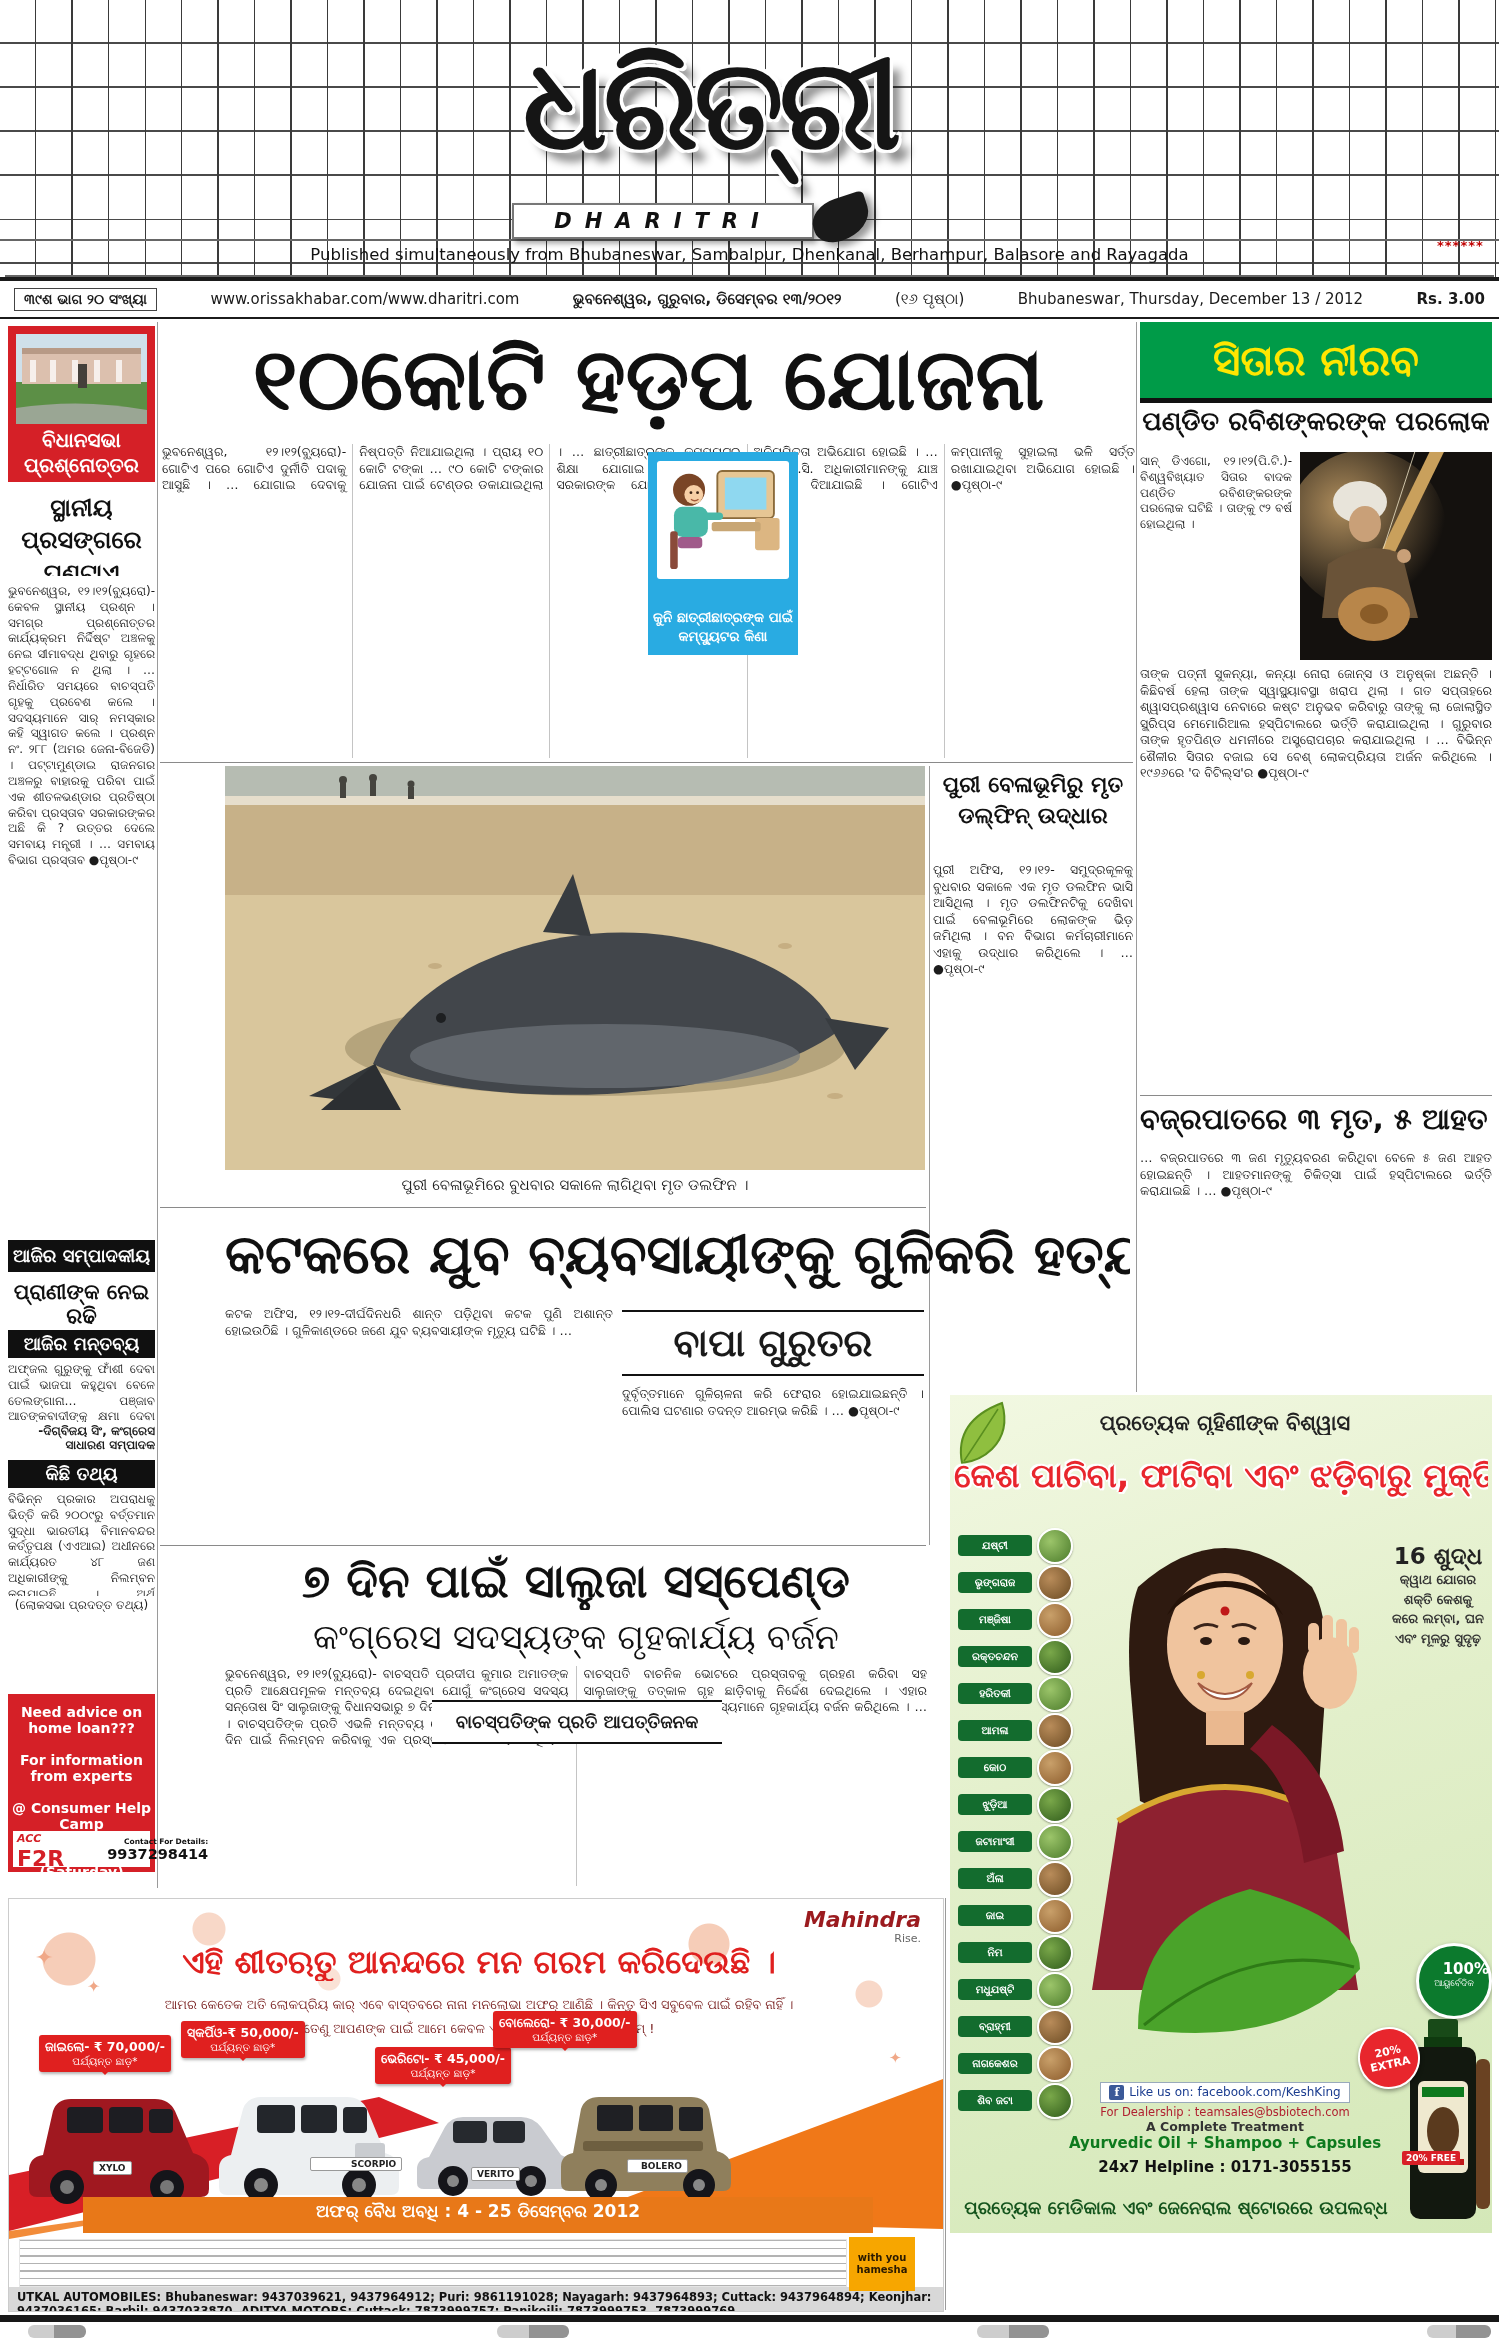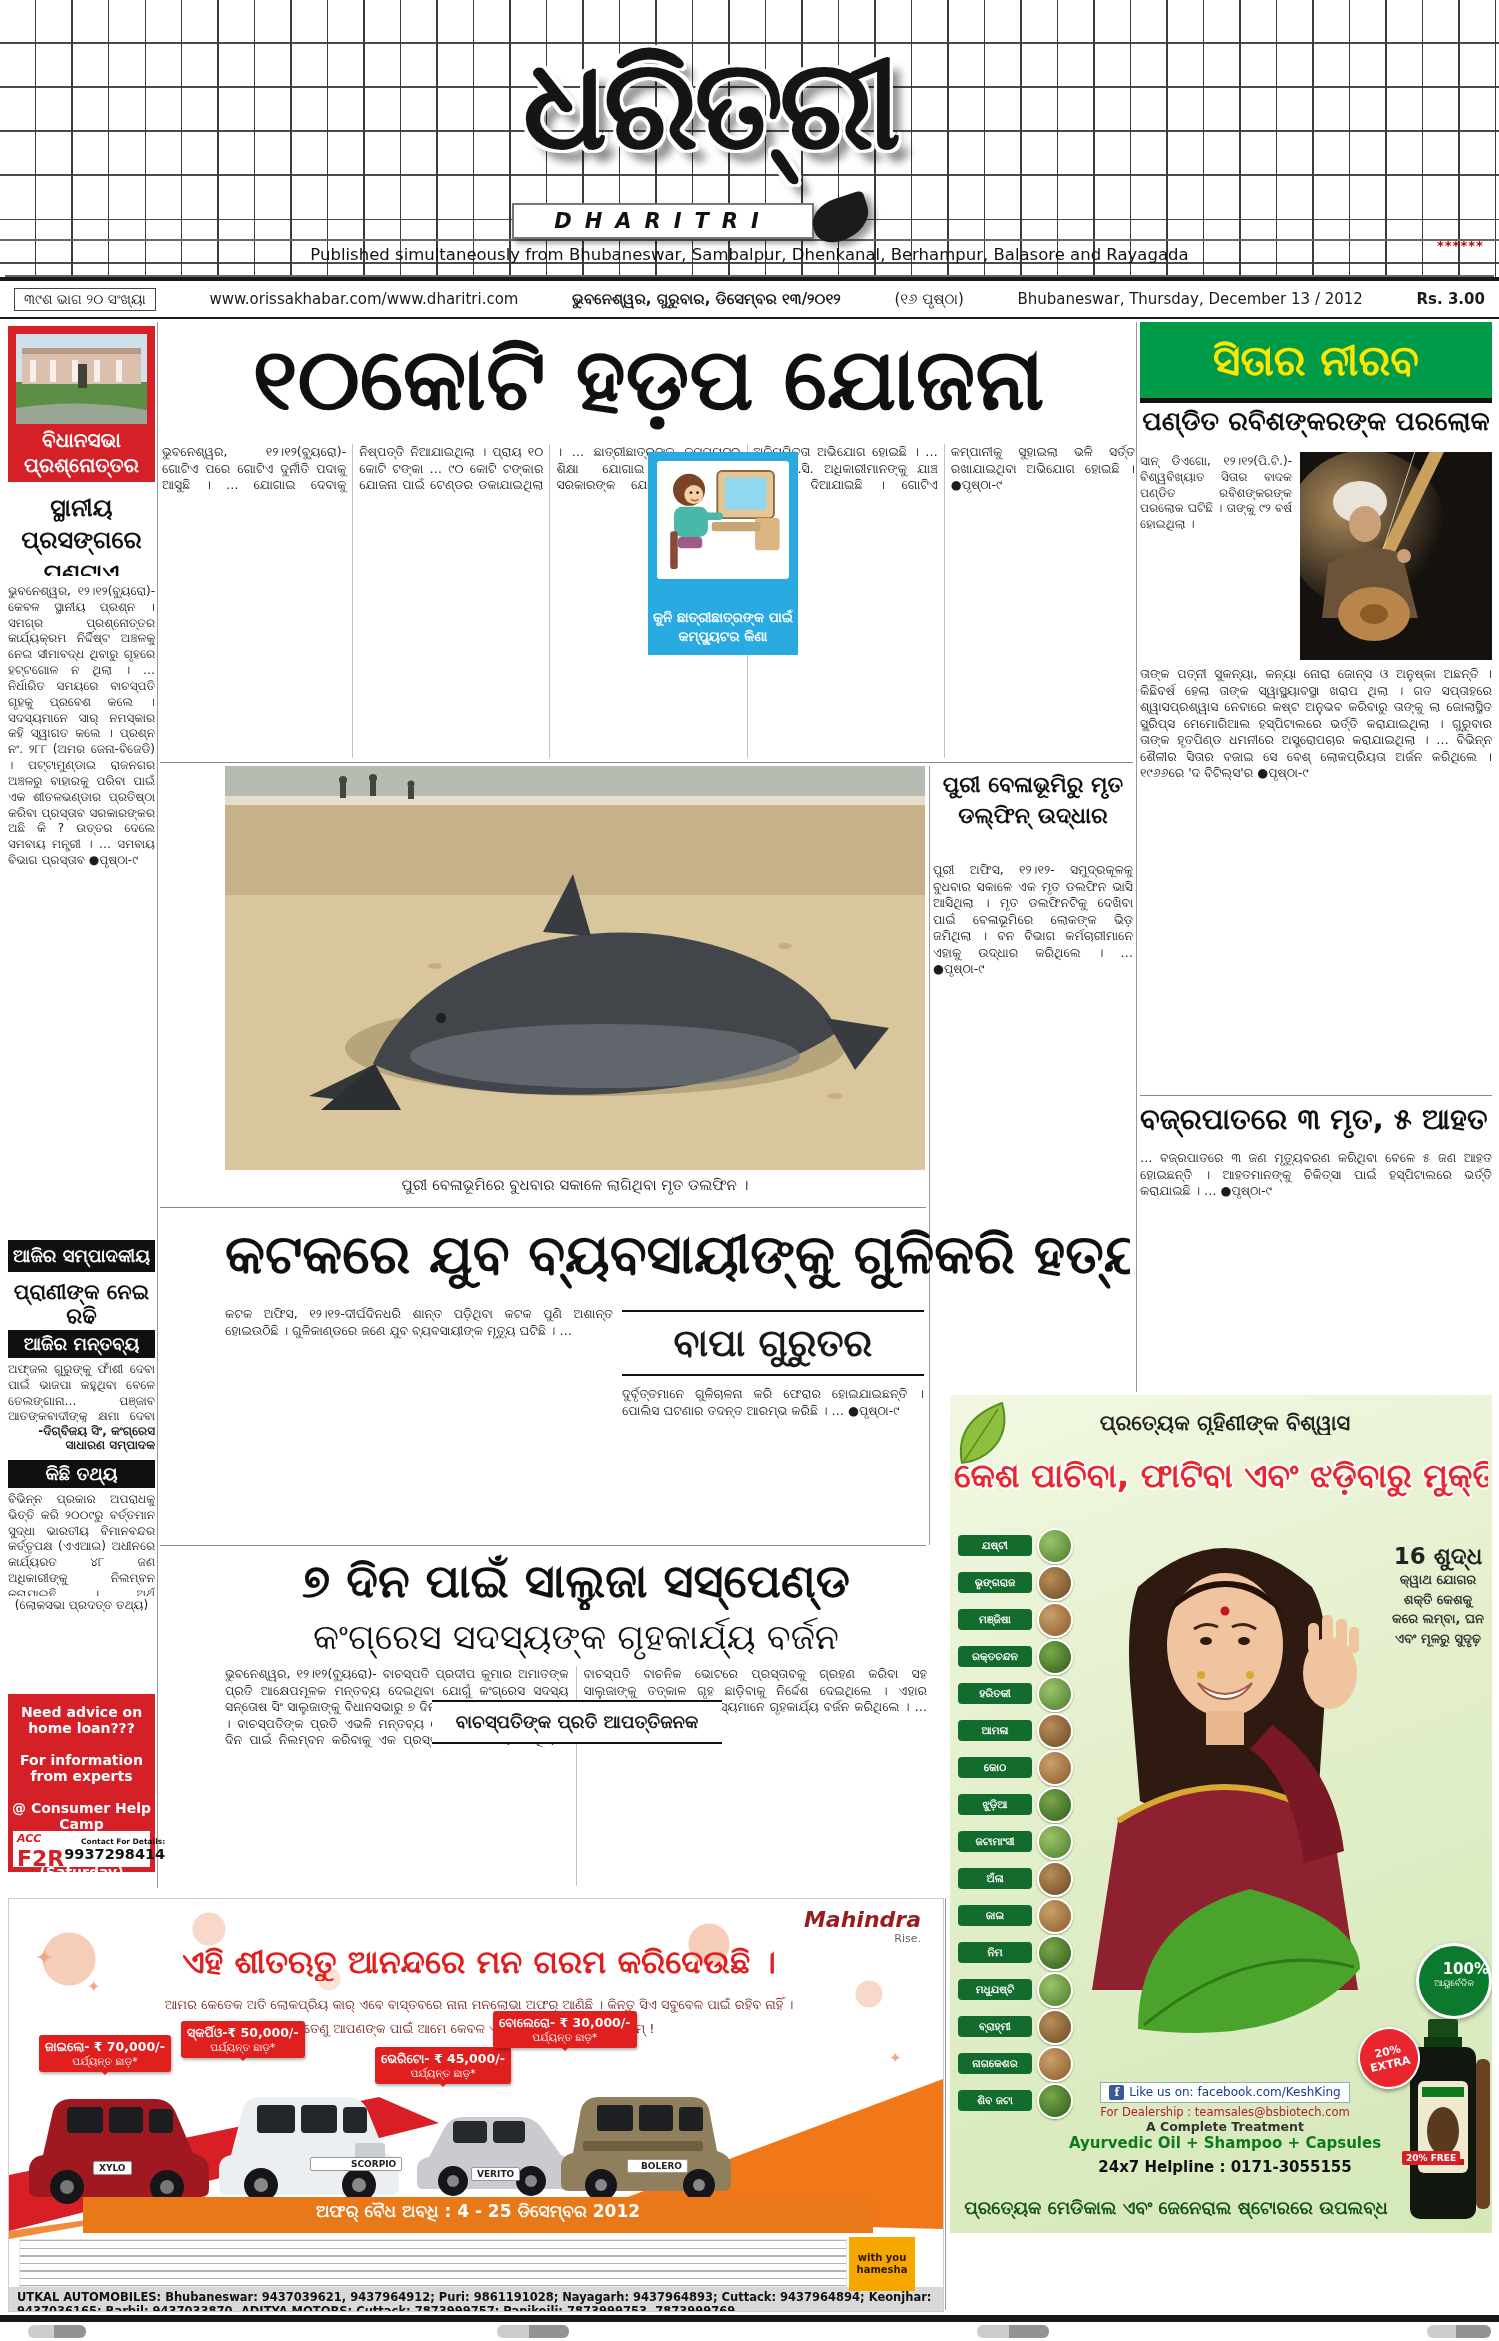"୩୯ଶ ଭାଗ ୨୦ ସଂଖ୍ୟା" .vol-box { font-weight: normal -> bold }
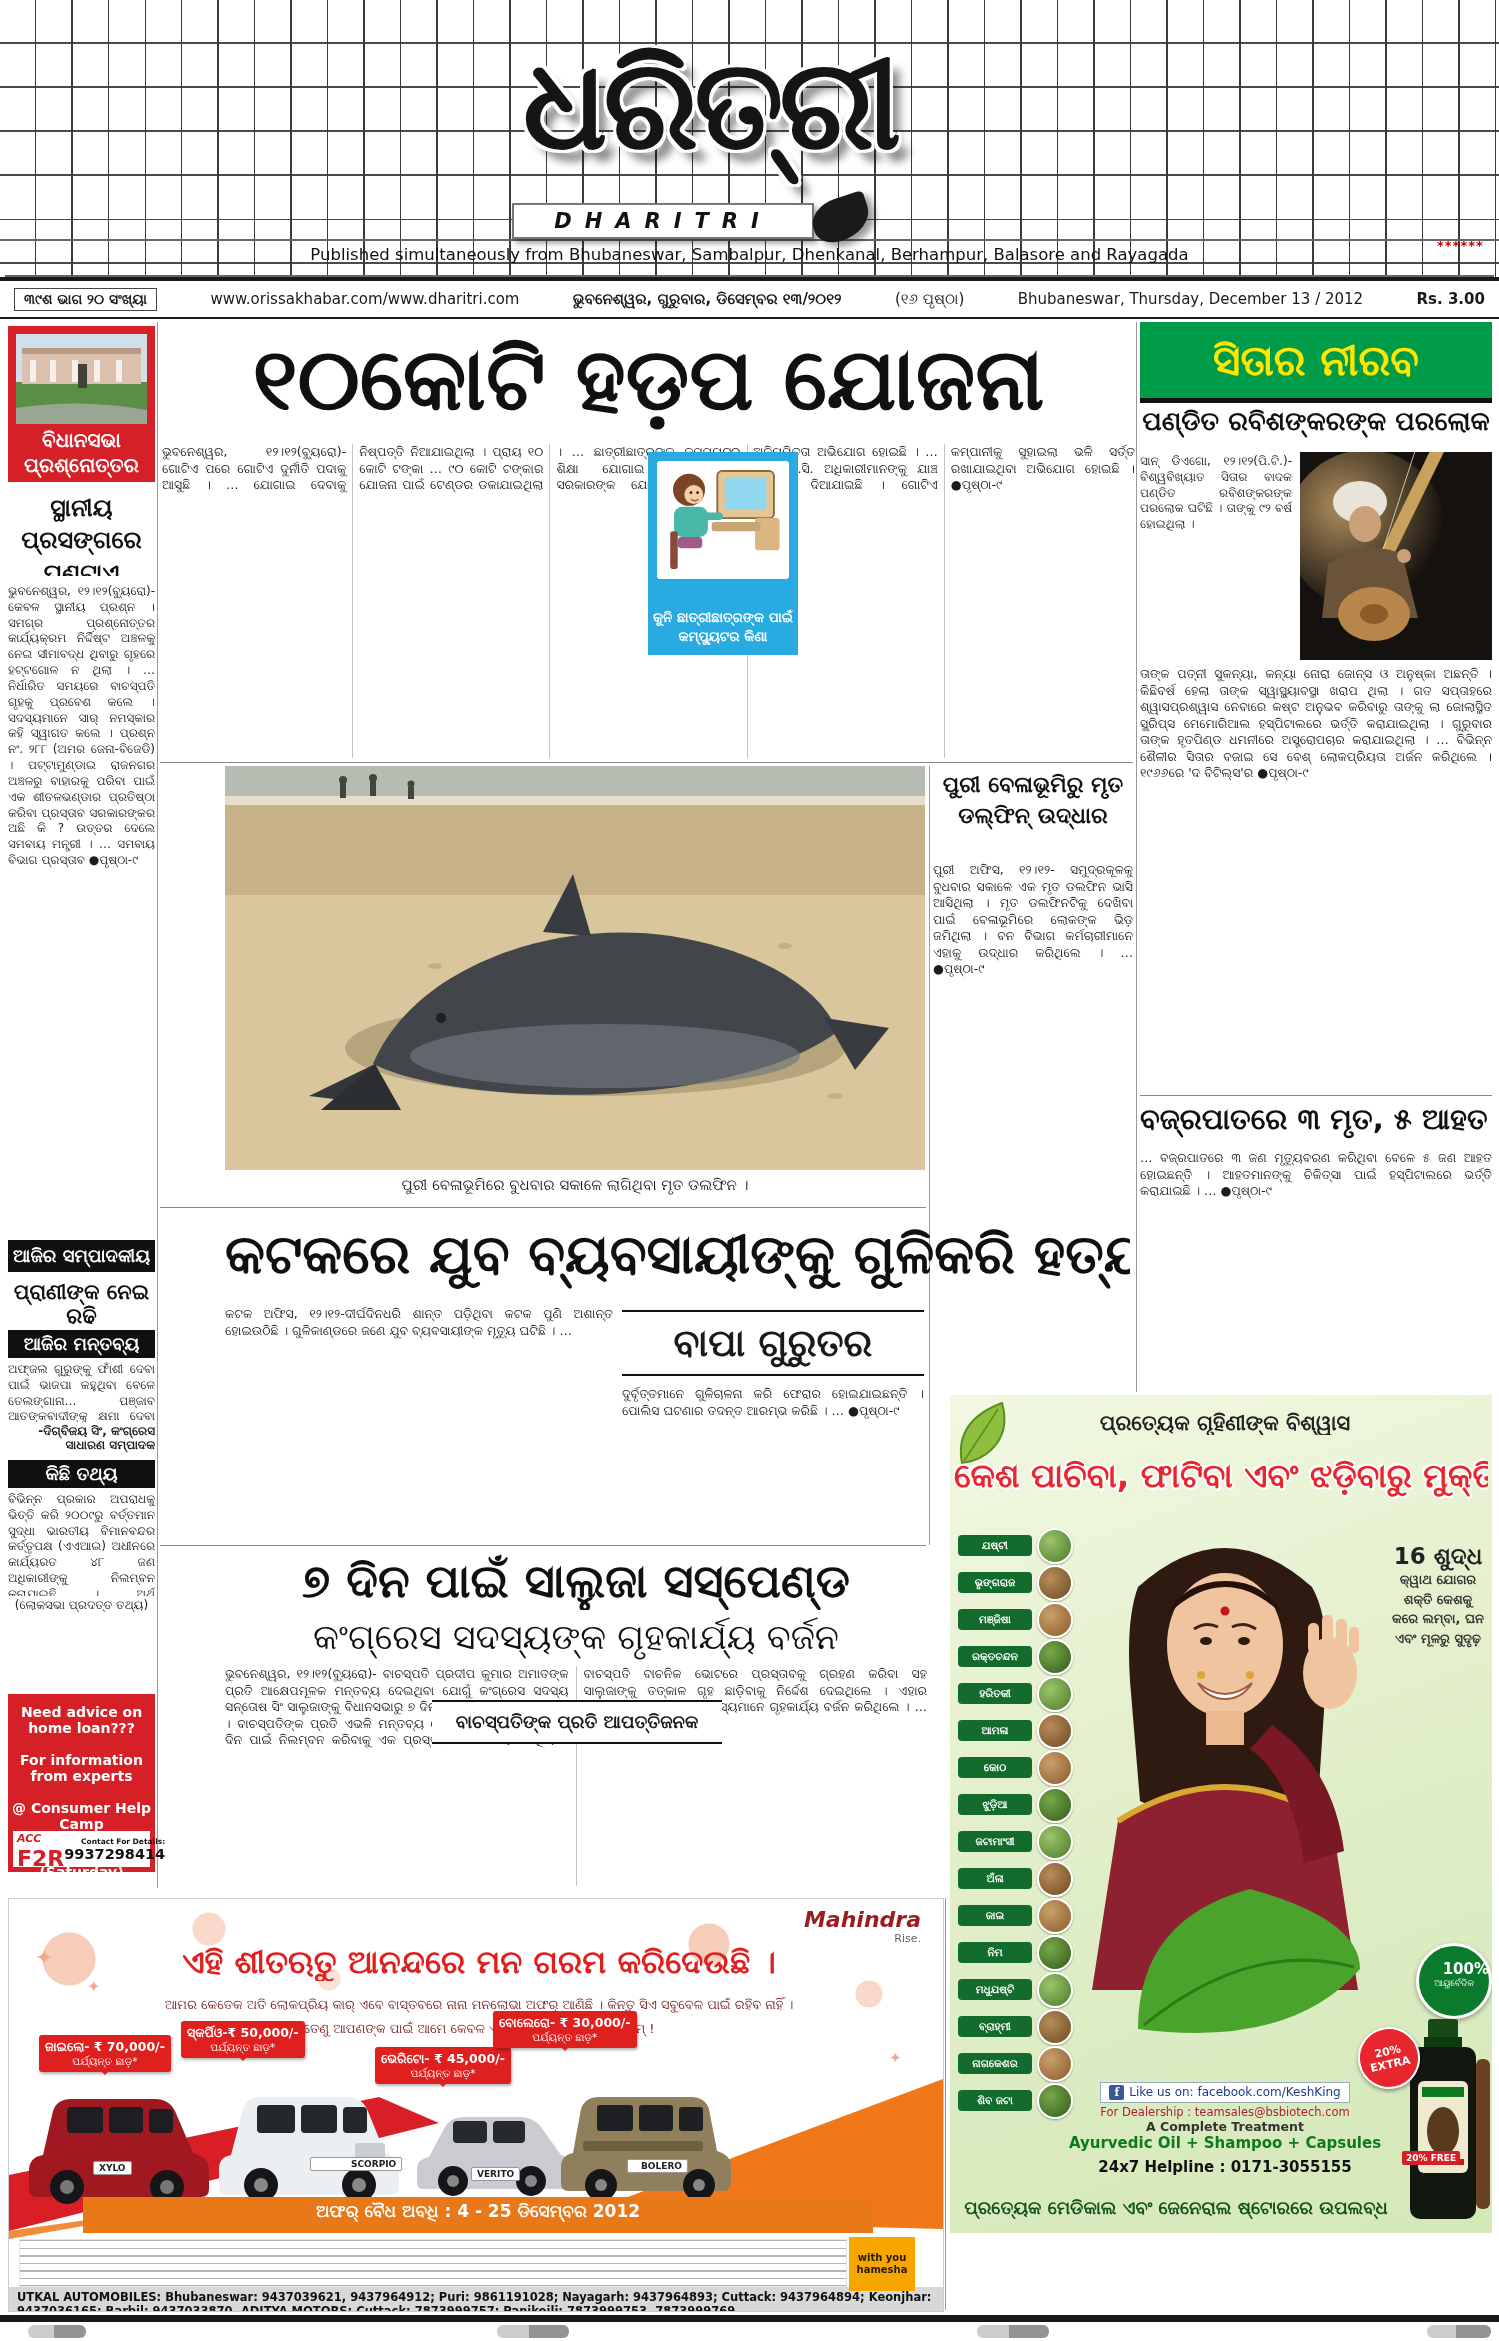"Contact For Details:" span { margin-left: none -> 43px }
